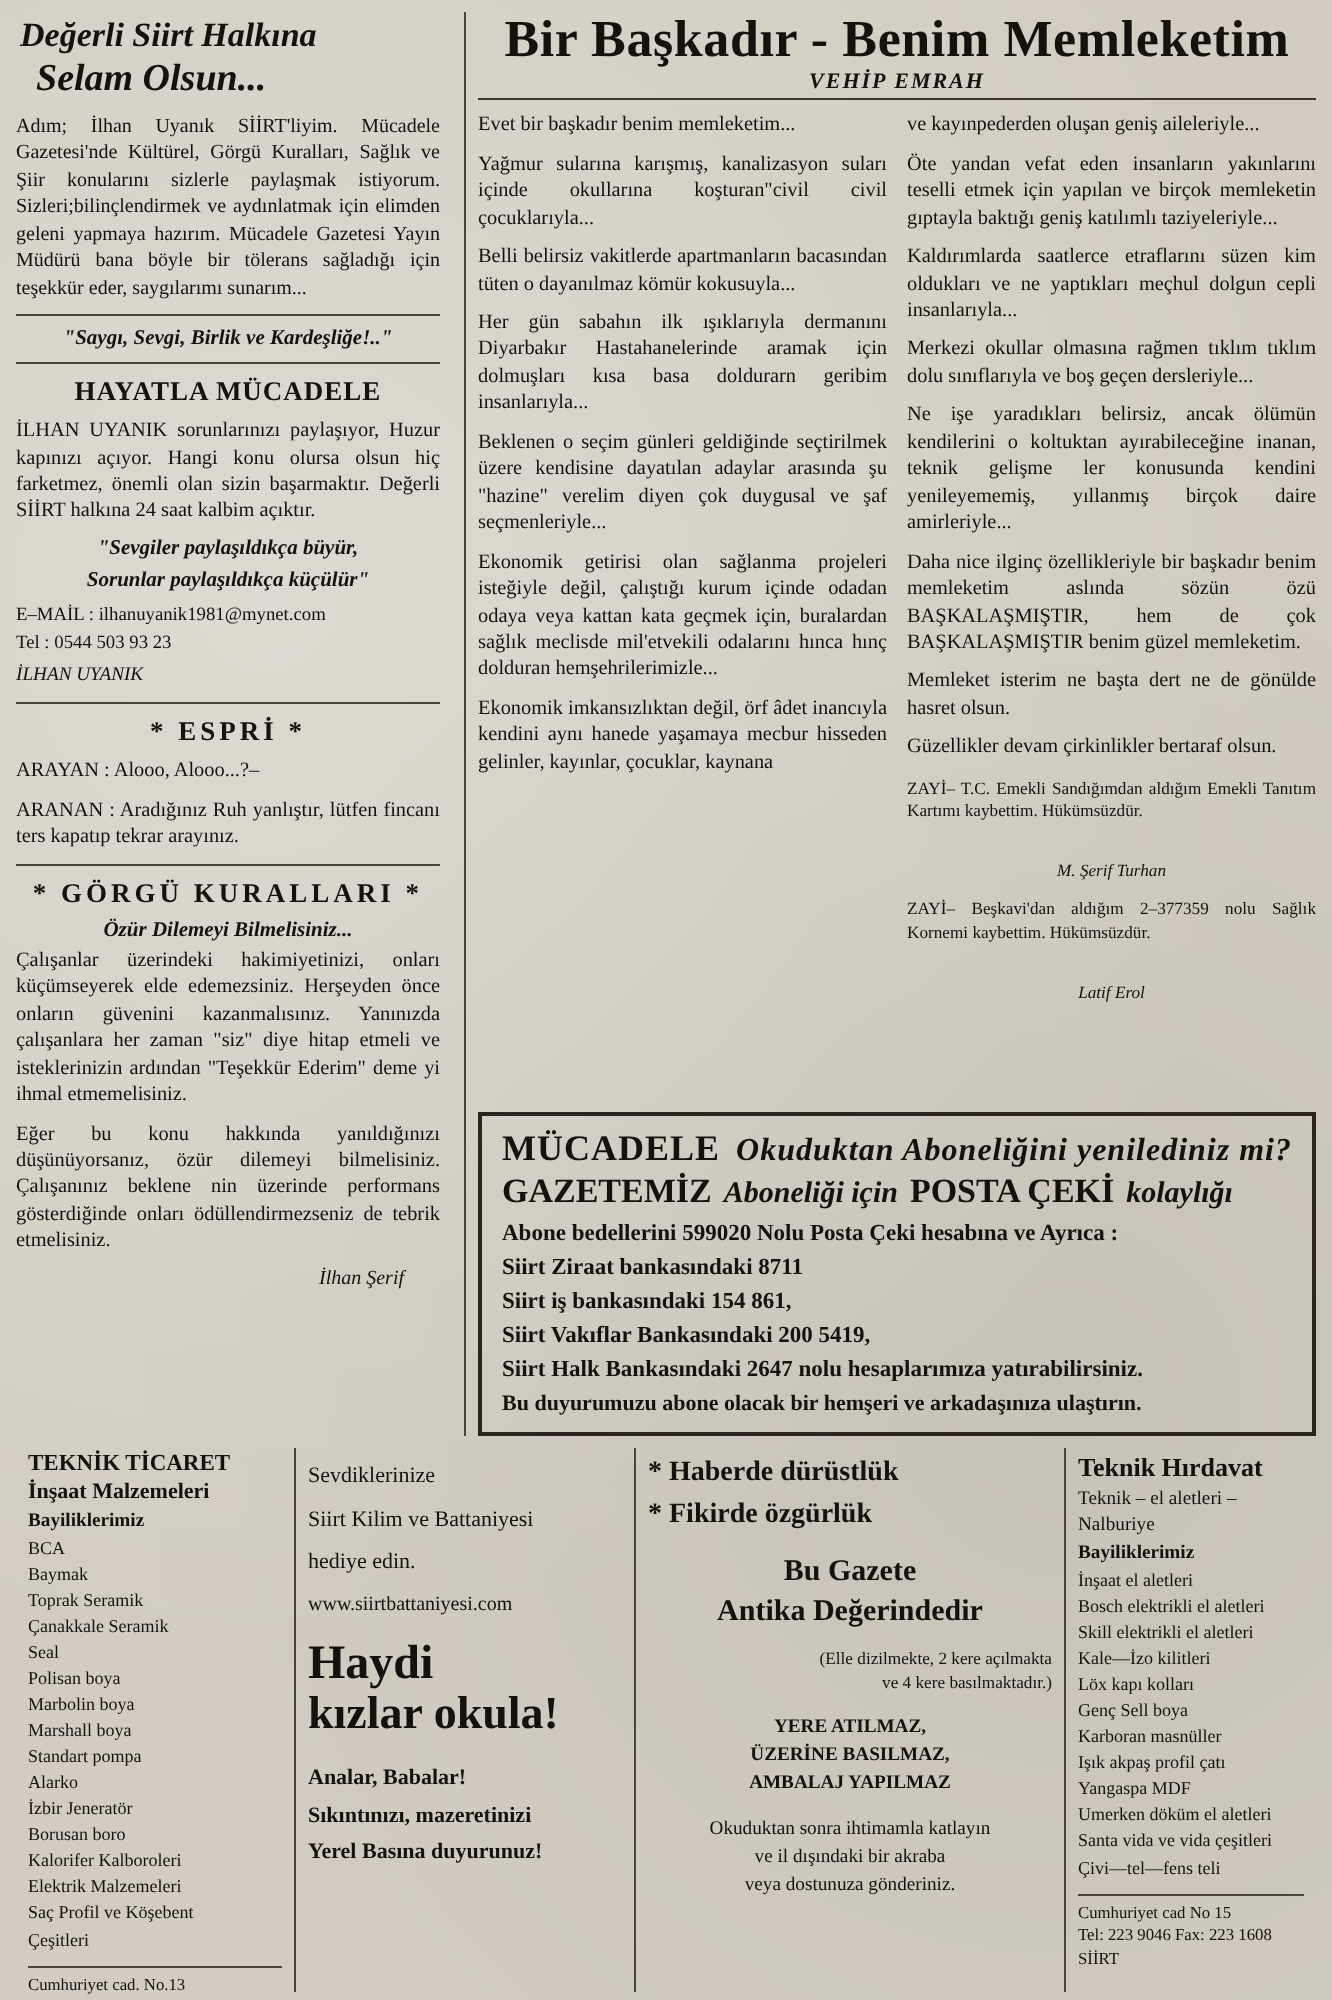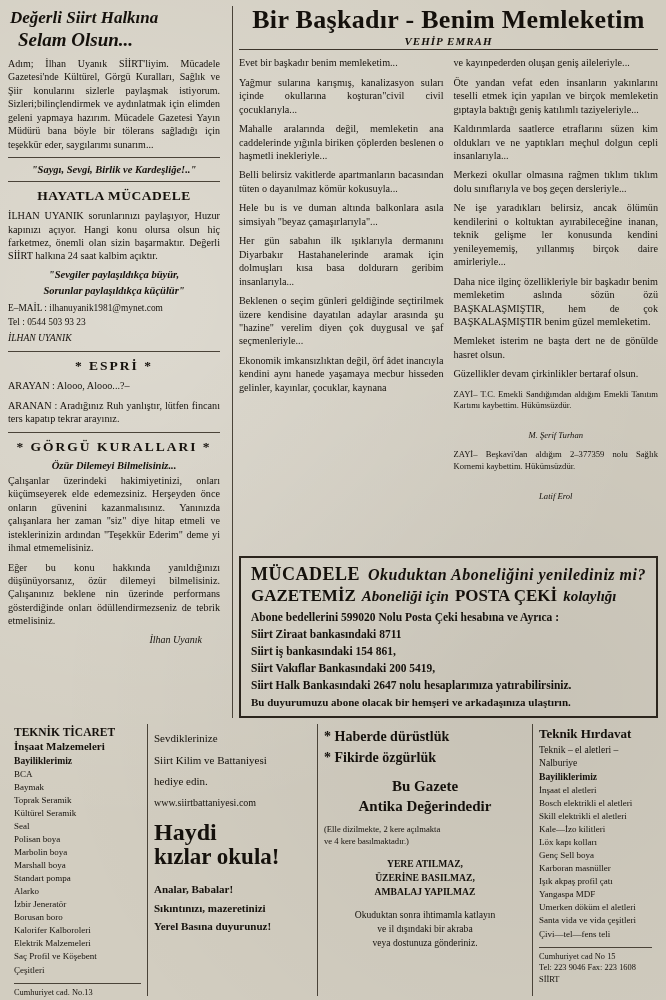"Mahalle aralarında değil, memleketin ana" p { html: <p>Mahalle aralarında değil, memleketin ana caddelerinde yığınla biriken çöplerden beslenen o haşmetli inekleriyle...</p> -> none }
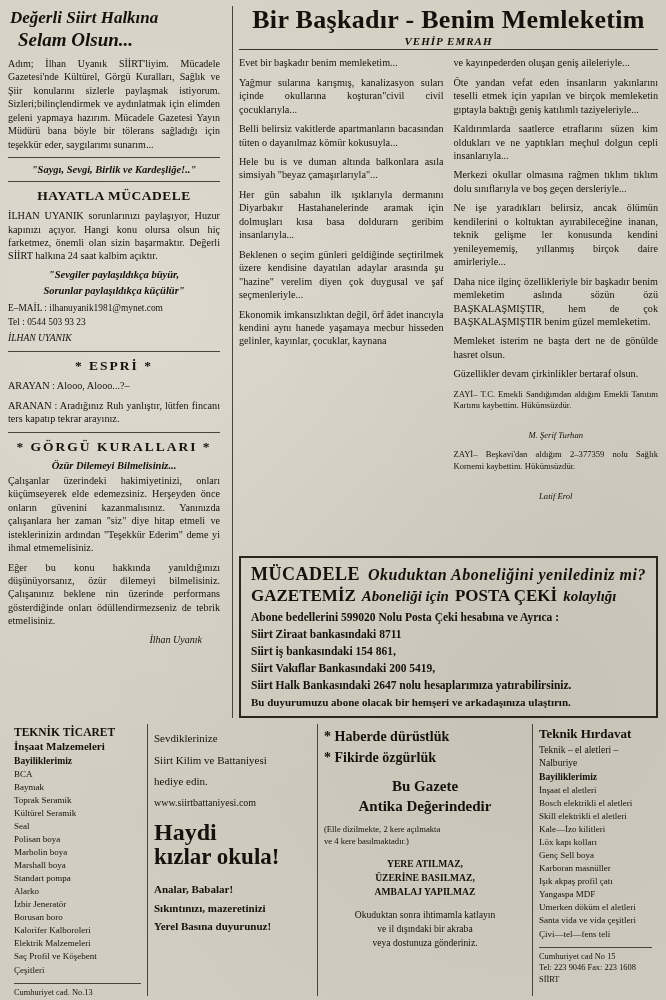"Hele bu is ve duman" p { html: <p>Hele bu is ve duman altında balkonlara asıla simsiyah "beyaz çamaşırlarıyla"...</p> -> none }
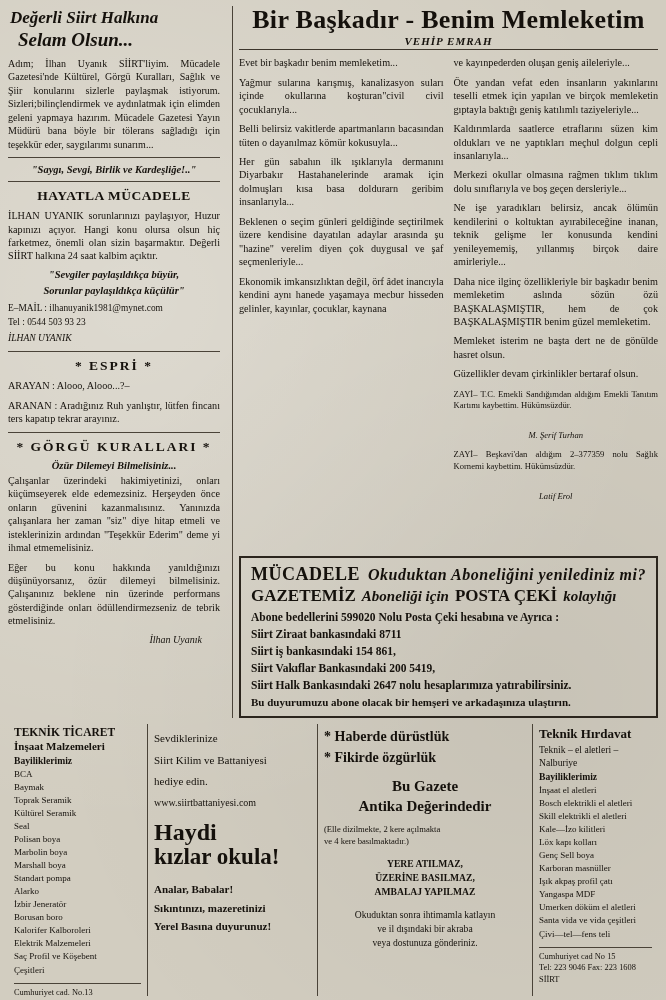"Ekonomik getirisi olan sağlanma" p { html: none -> <p>Ekonomik getirisi olan sağlanma projeleri isteğiyle değil, çalıştığı kurum içinde odadan odaya veya kattan kata geçmek için, buralardan sağlık meclisde mil'etvekili odalarını hınca hınç dolduran hemşehrilerimizle...</p> }
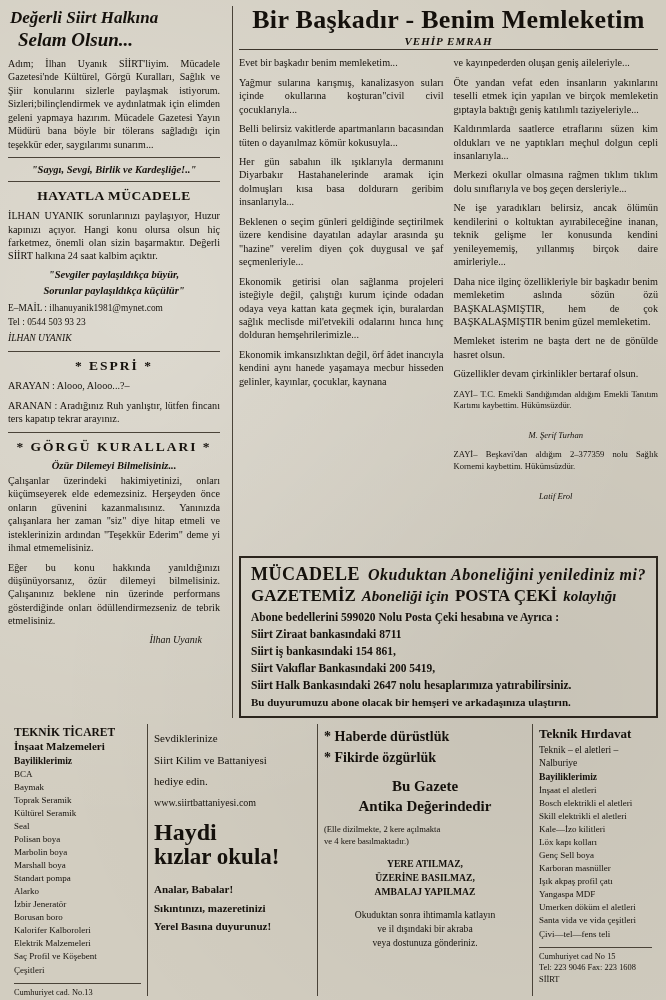"İlhan Uyanık" div.sign { text: Uyanık -> Şerif }
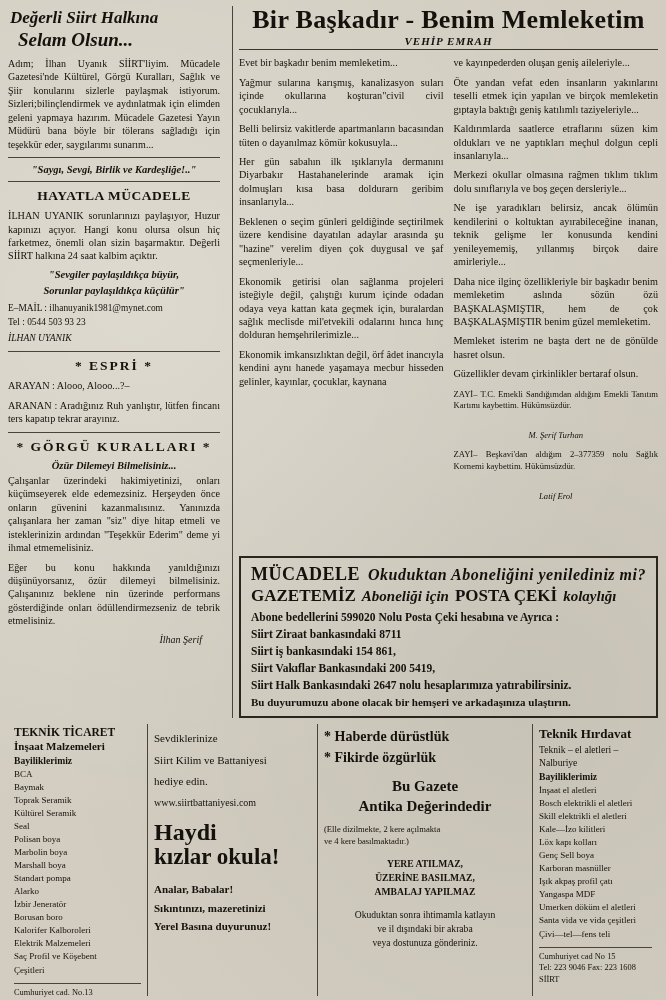"Kültürel Seramik" div { text: Kültürel -> Çanakkale }
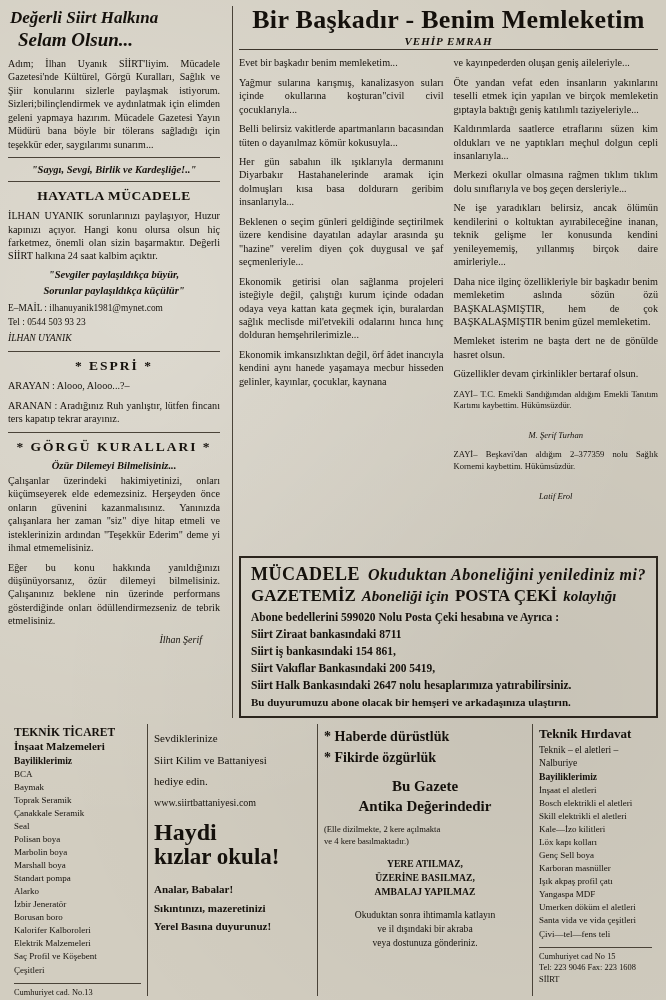"(Elle dizilmekte, 2 kere açılmakta" .b3 .paren { text-align: left -> right }
